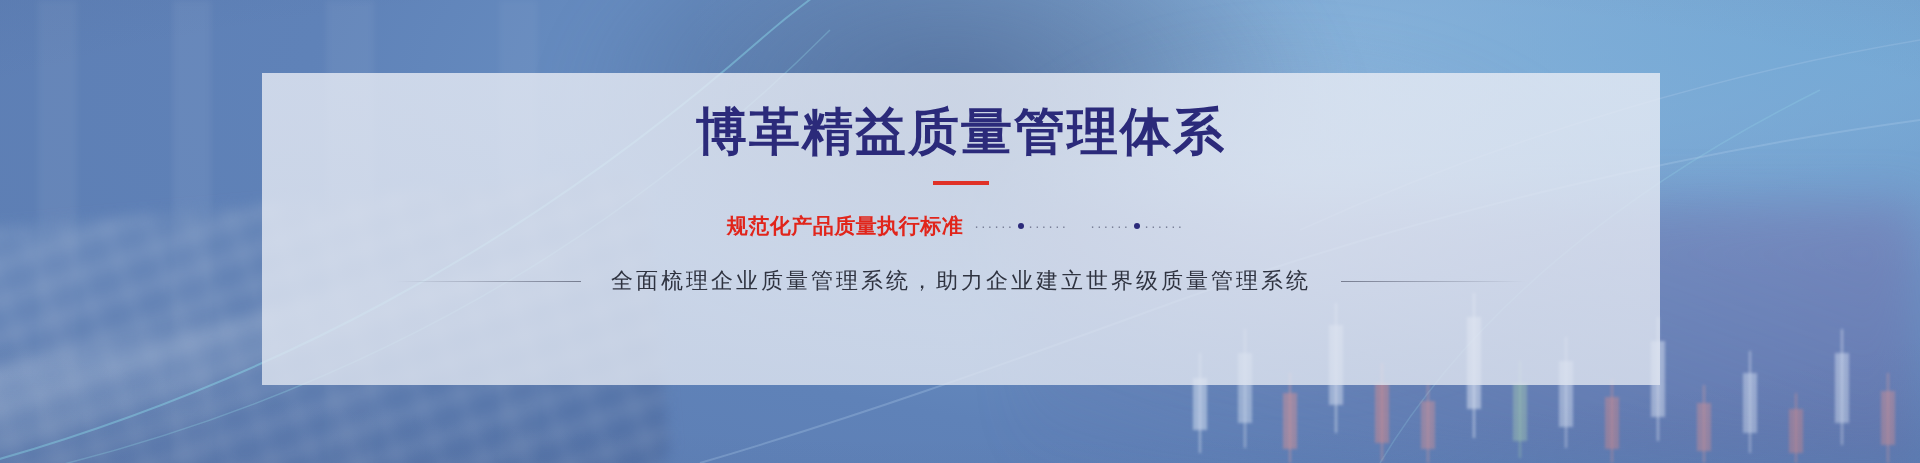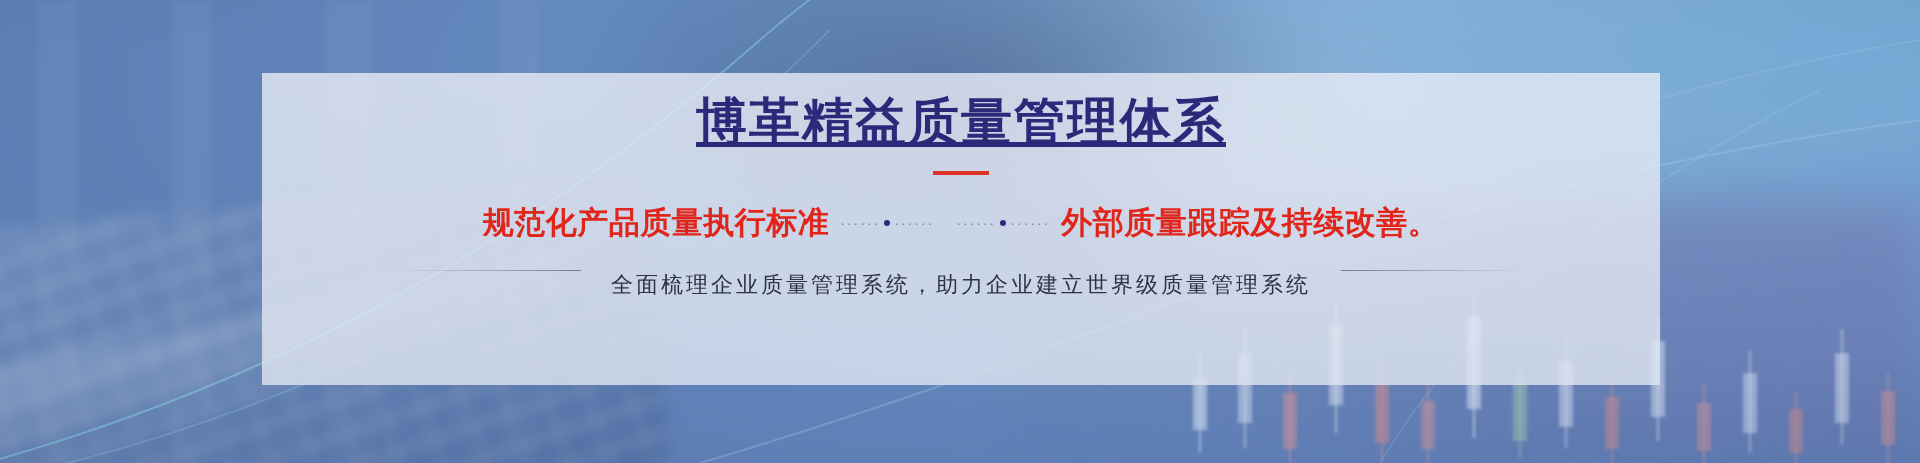"博革精益质量管理体系" .title { margin-top: 23px -> 33px; text-decoration: underline -> none }
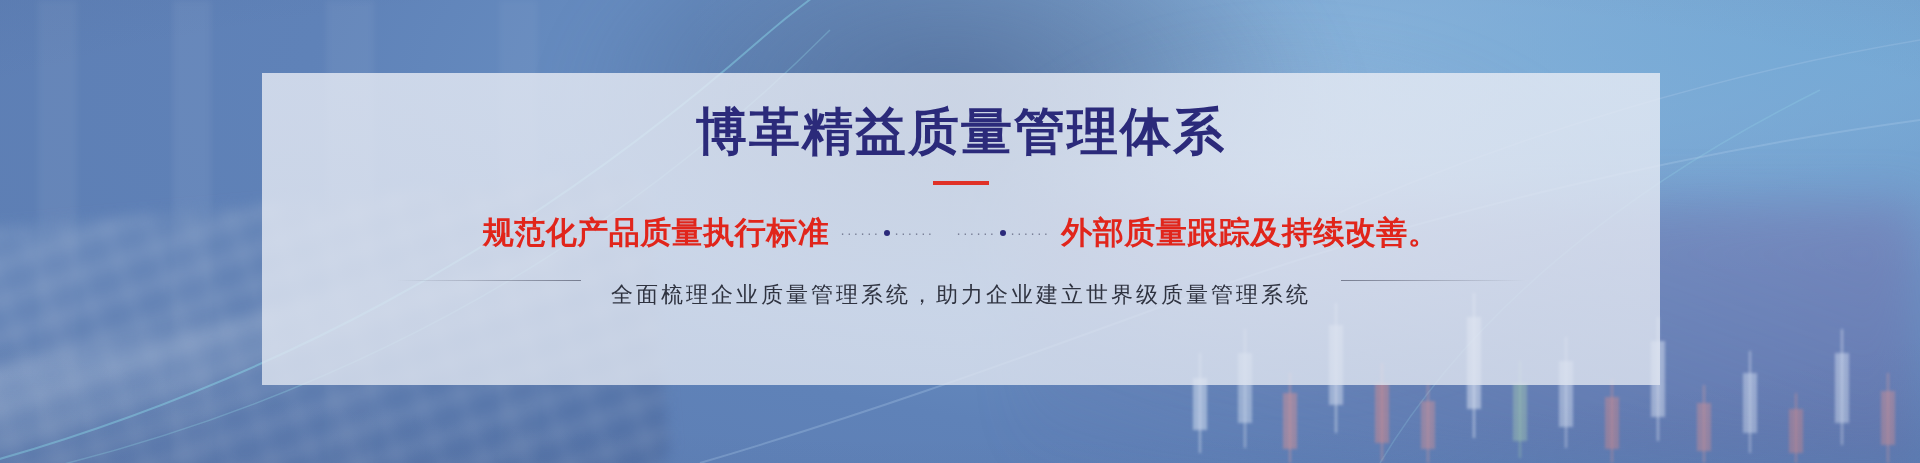"规范化产品质量执行标准" .subline .seg { font-size: 31px -> 21px }
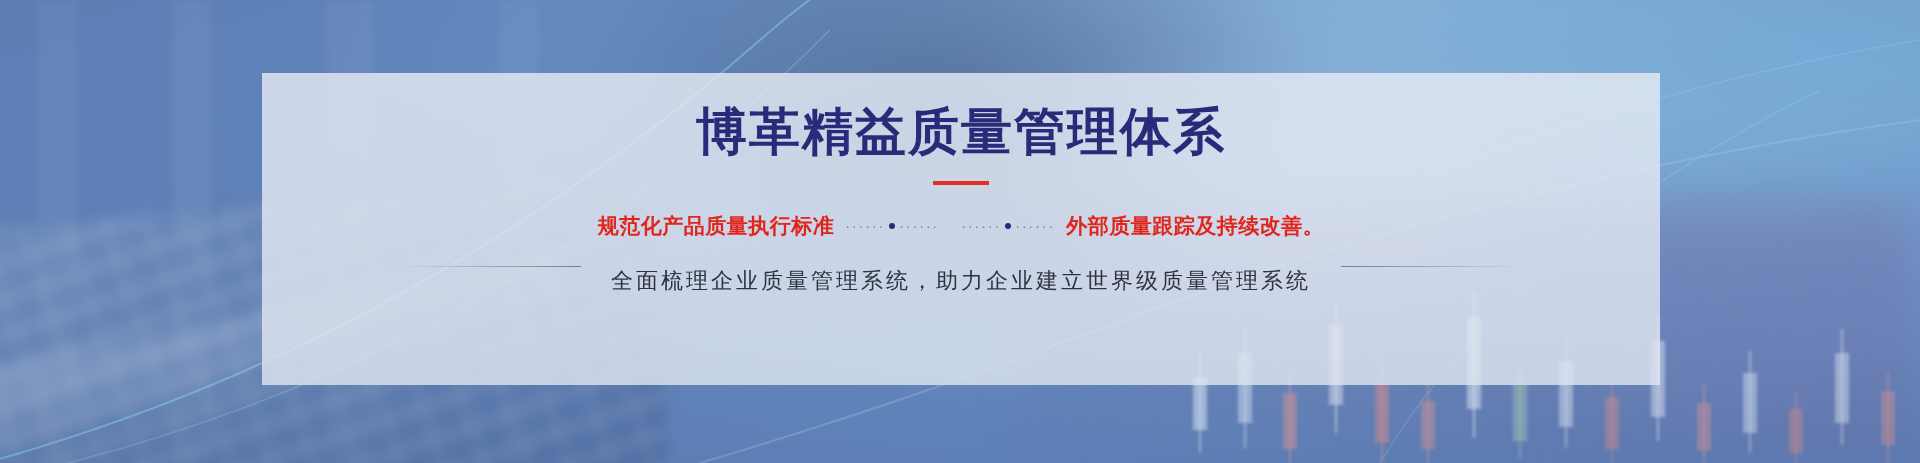"外部质量跟踪及持续改善。" span.seg { html: <span>外部质量跟踪及持续改善。</span> -> none }
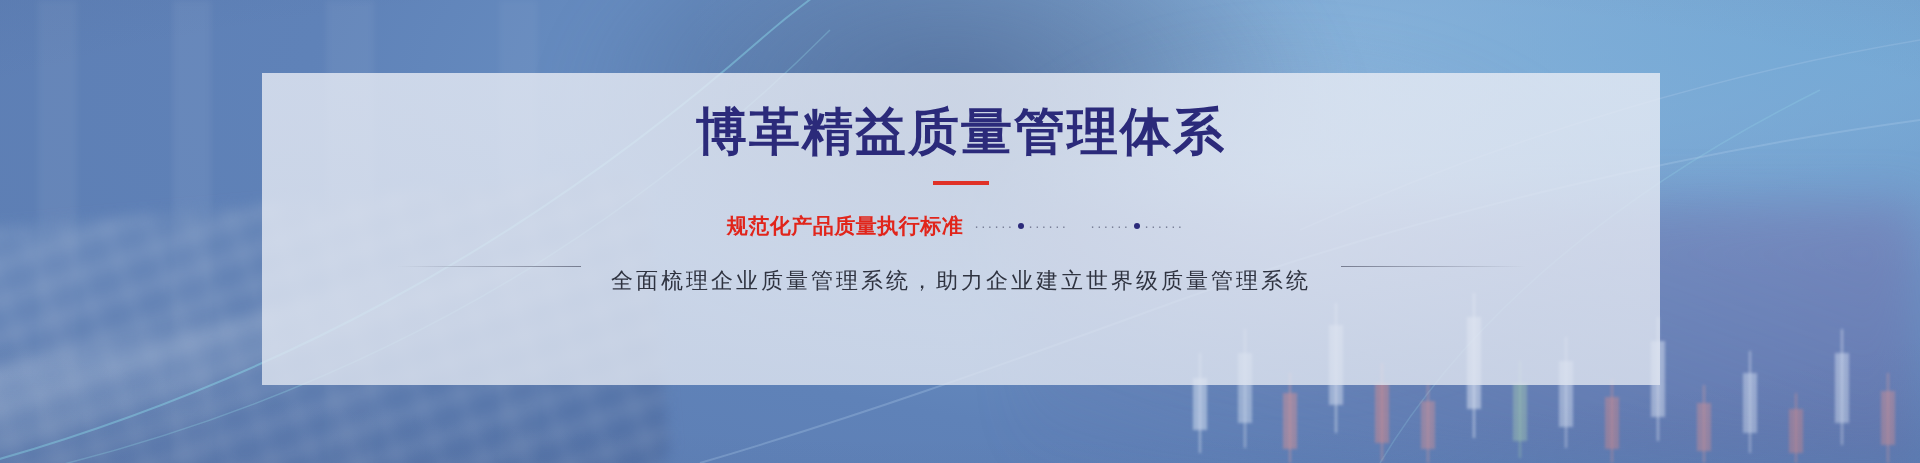"全面梳理企业质量管理系统，助力企业建立世界级质量管理系统" .tagwrap { align-items: flex-start -> center }
